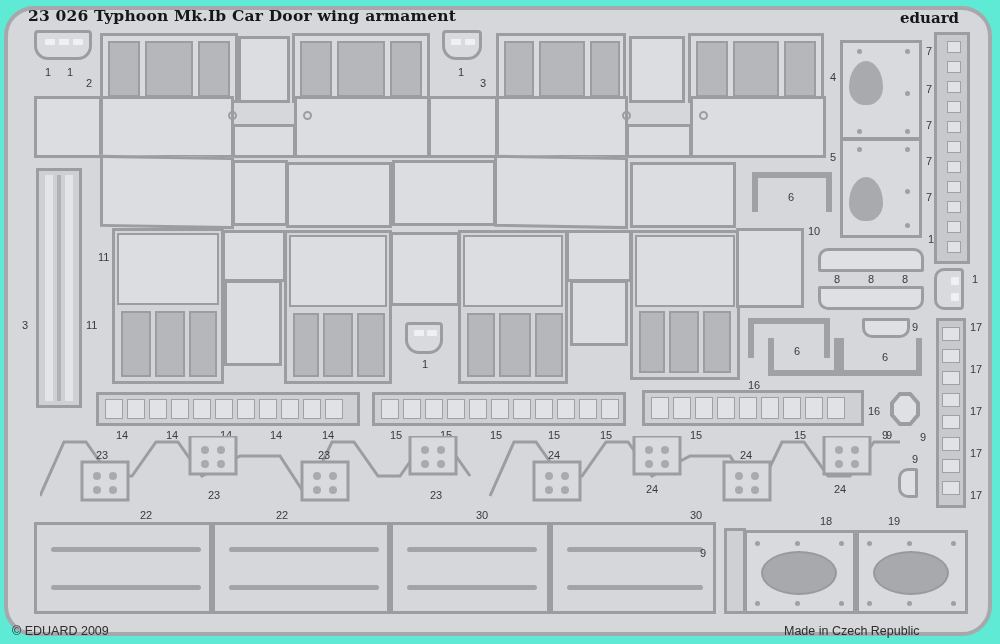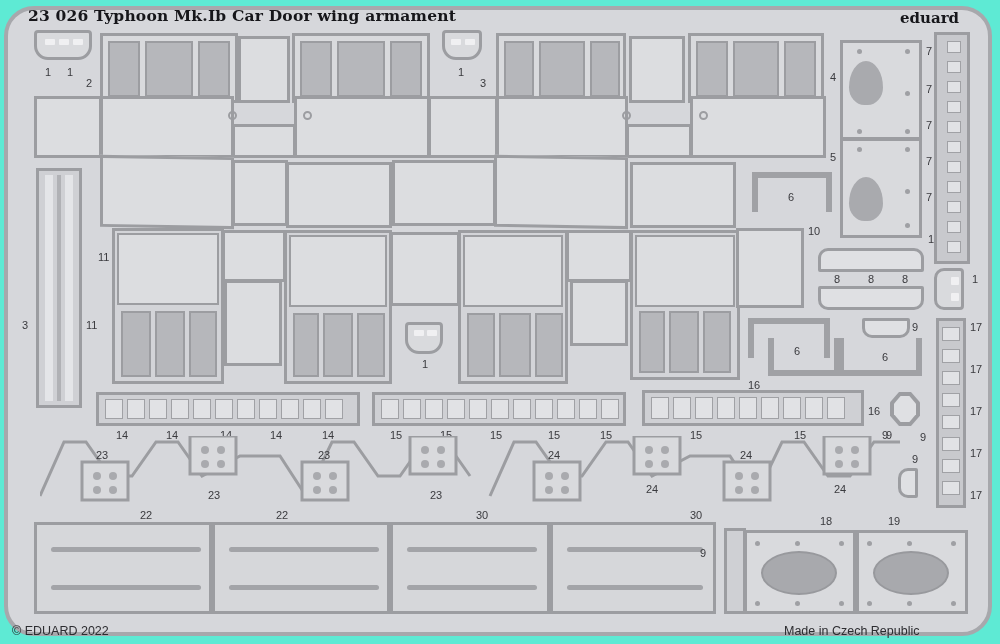"© EDUARD 2022" div.foot { text: 2022 -> 2009 }
